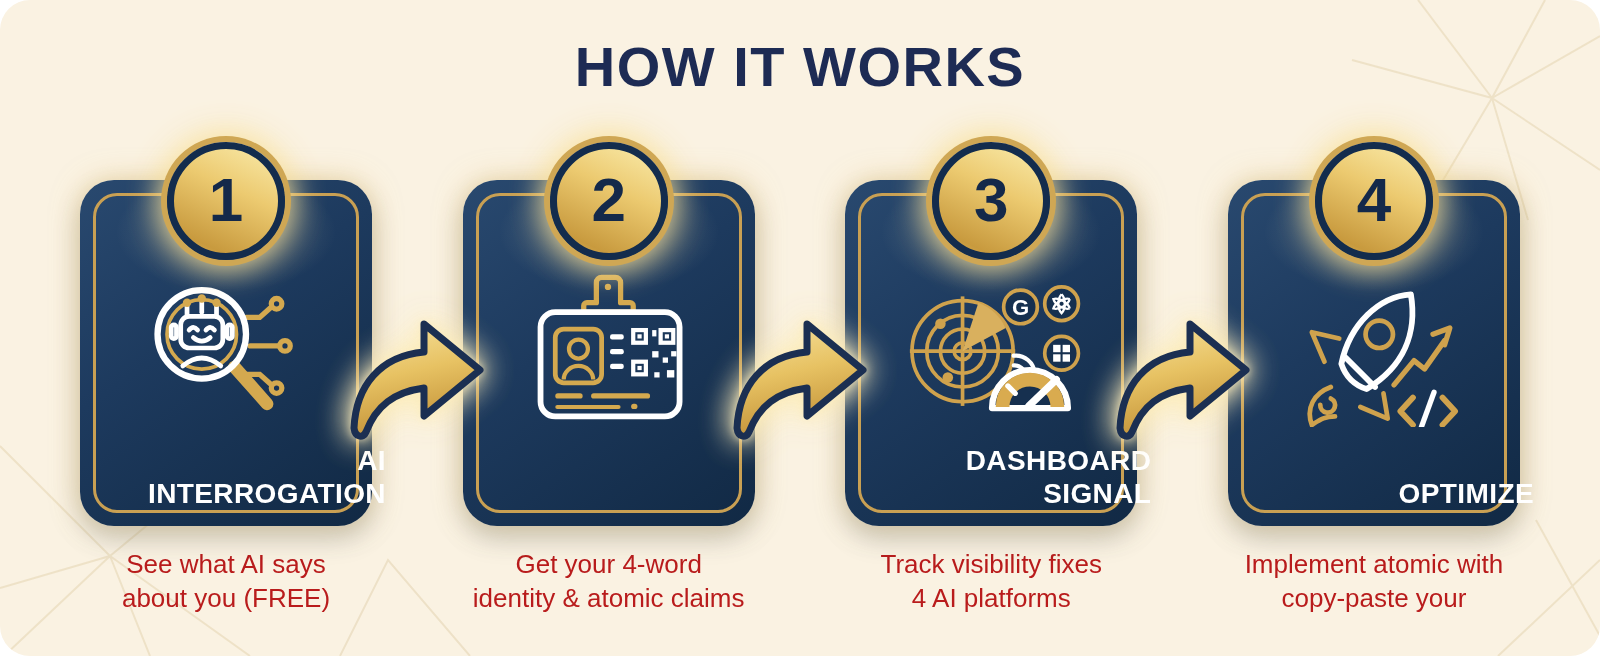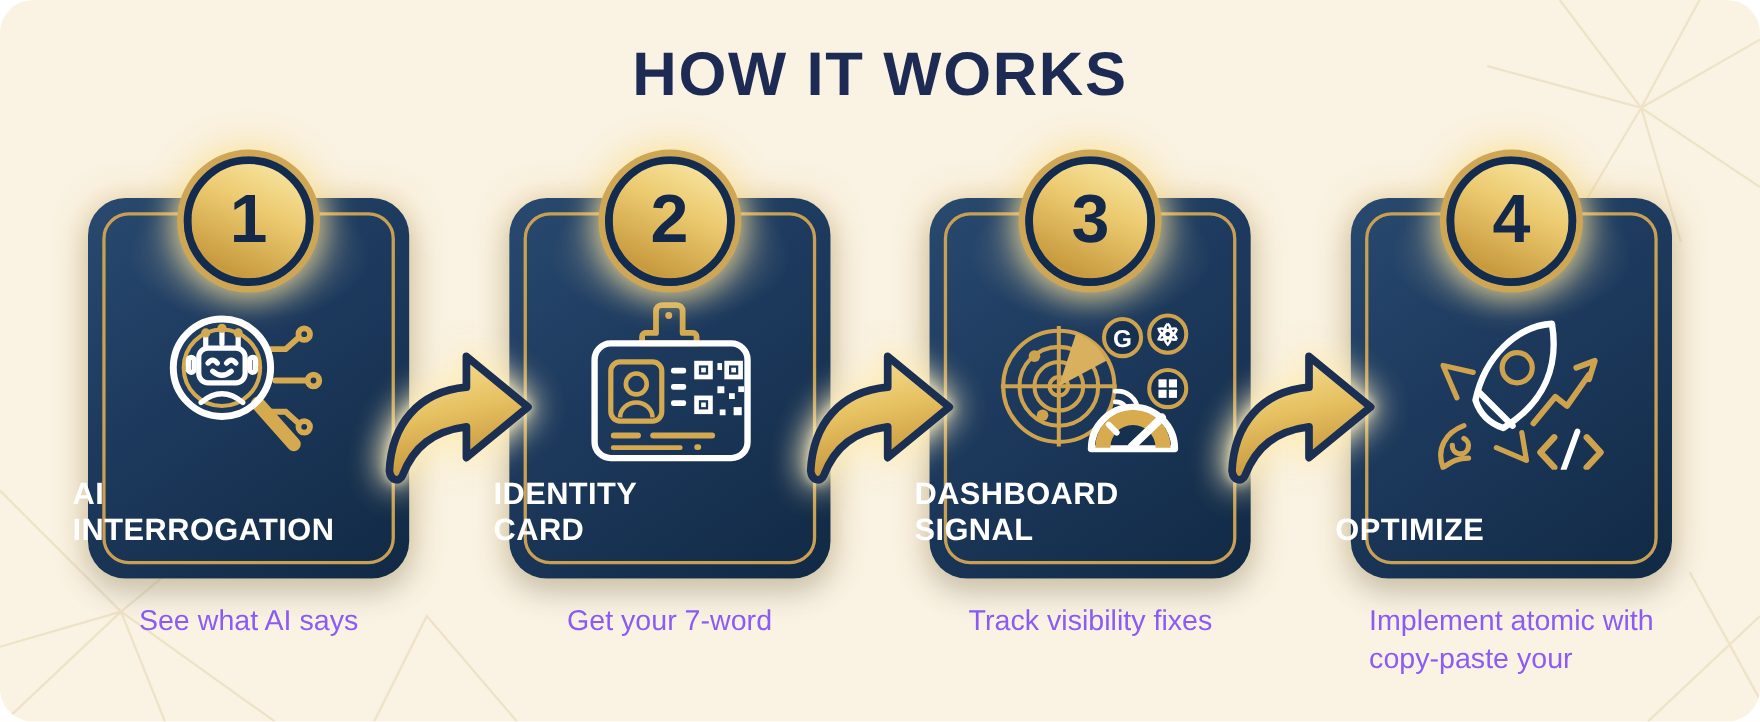"AI" .card-title { bottom: 28px -> 16px; text-align: left -> right }
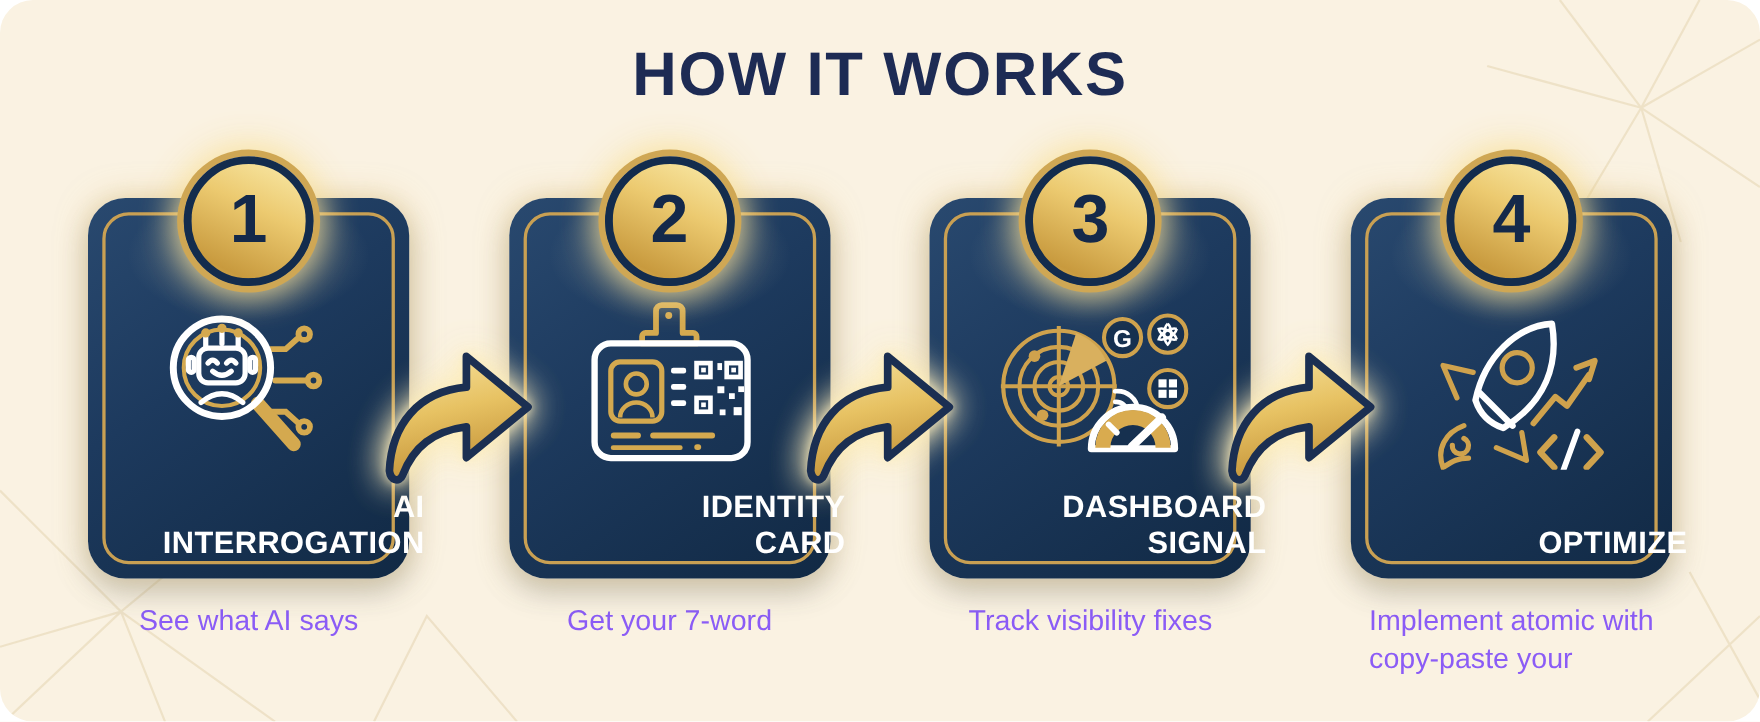"IDENTITY" div.card-title { html: <div> <div>IDENTITY</div> <div>CARD</div> </div> -> none }
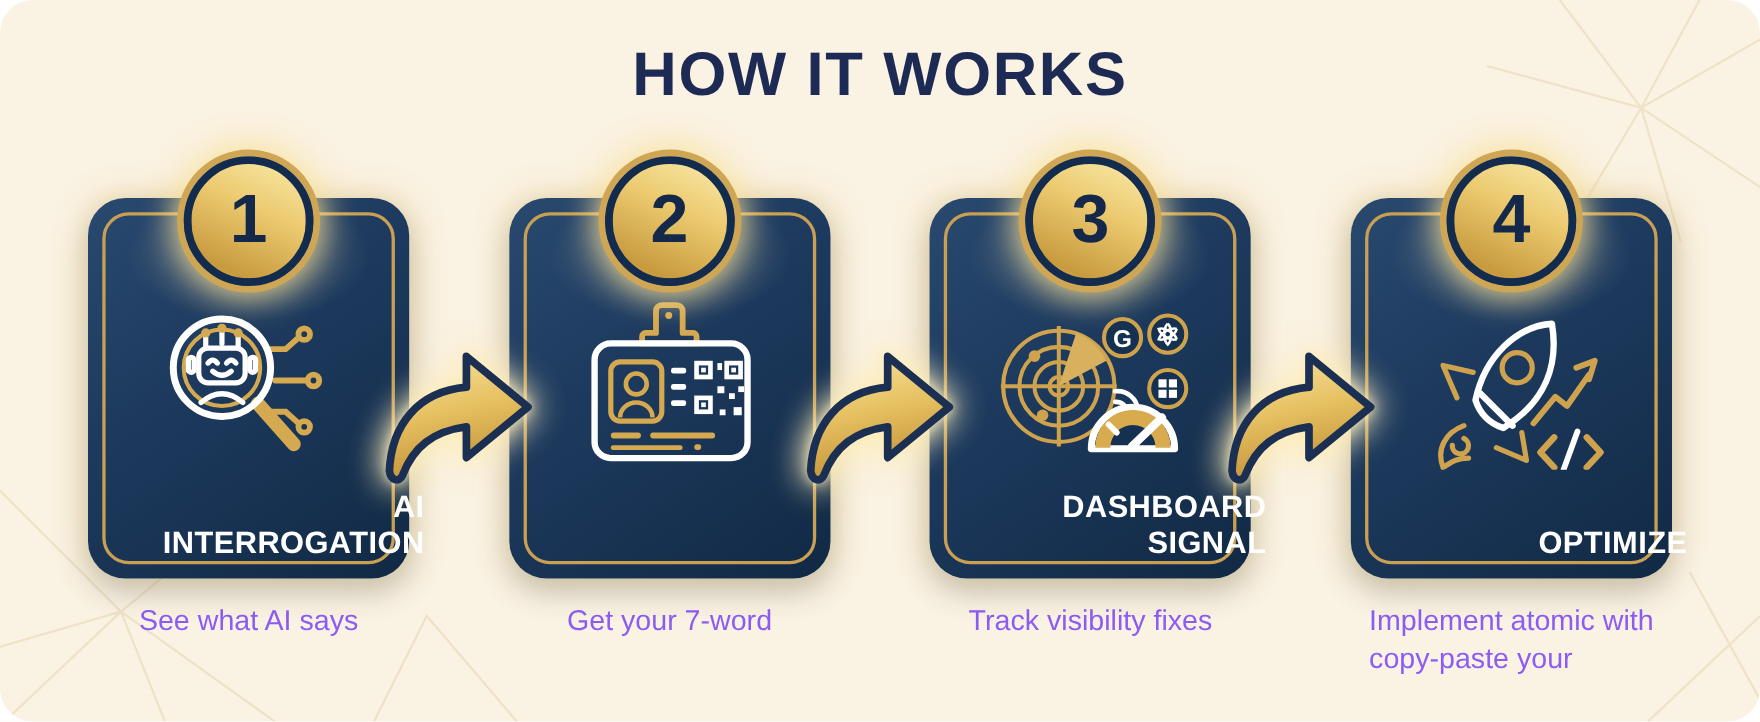"See what AI says" .caption { align-items: flex-start -> center; color: #8b5cf6 -> #b91c1c }
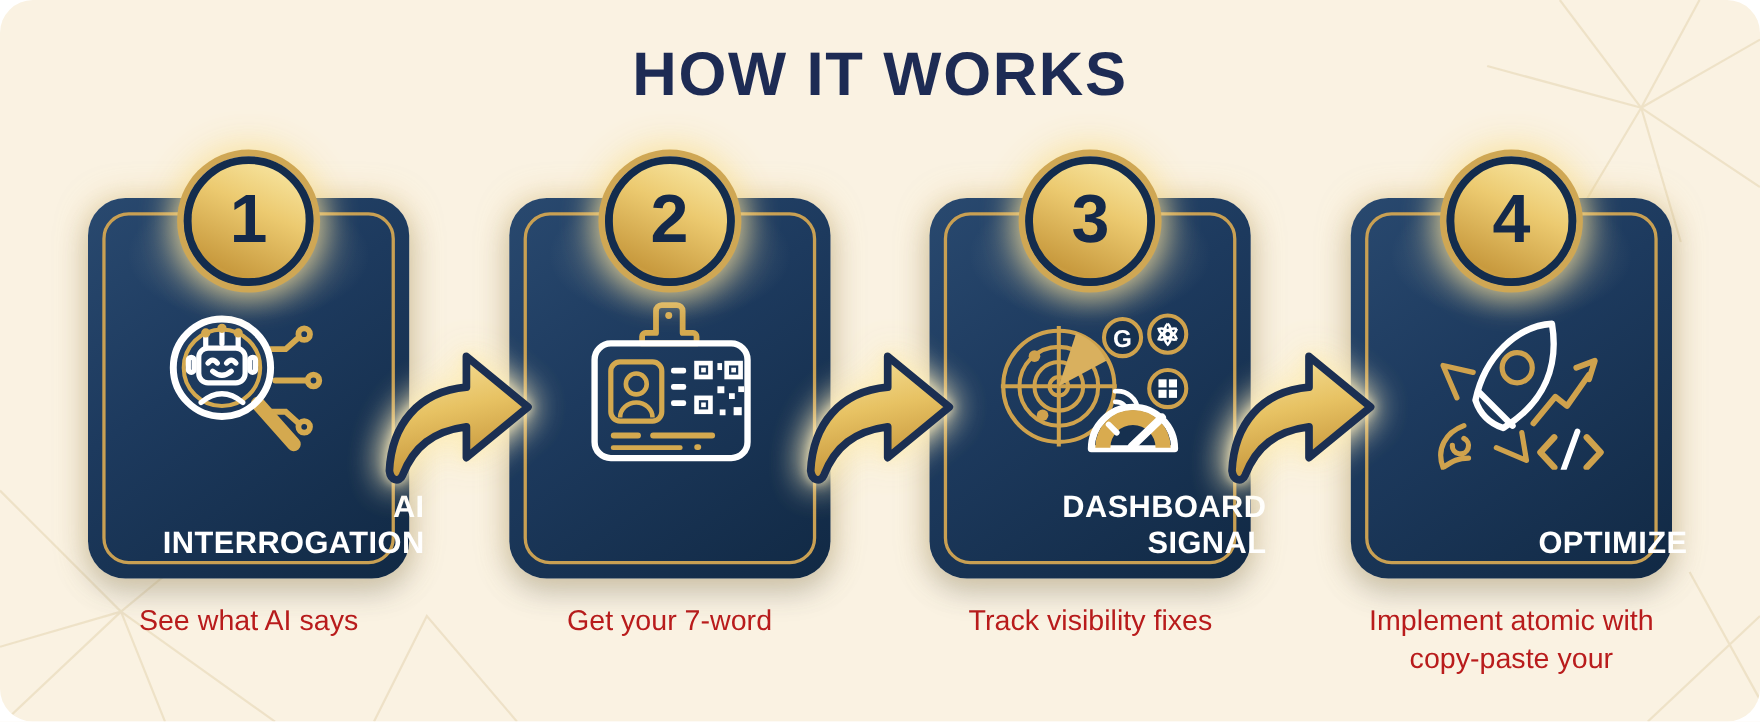"Get your 7-word" span { text: 7-word -> 4-word }
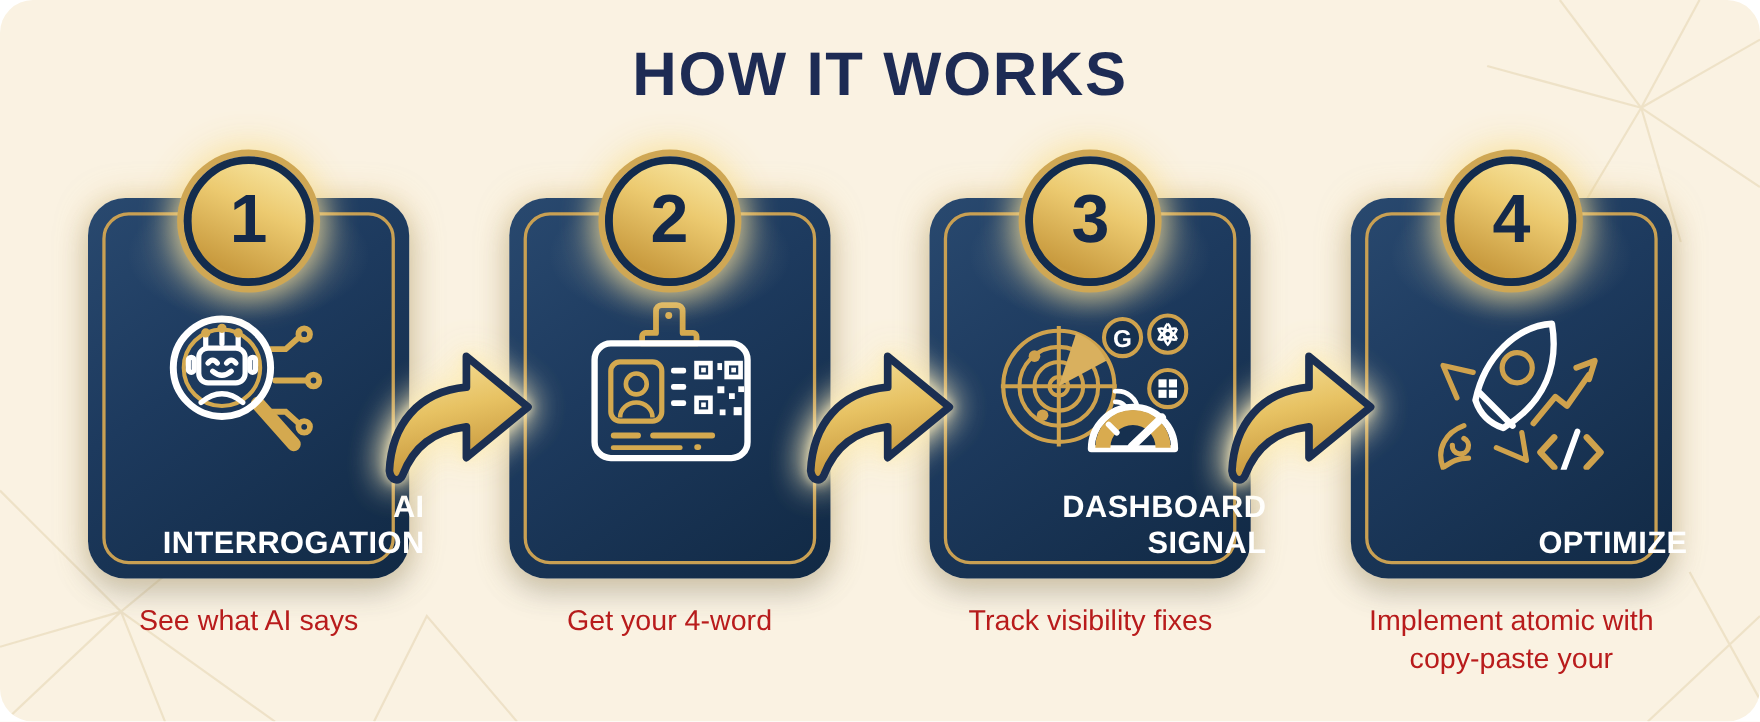"about you (FREE)" span { html: none -> <span>about you (FREE)</span> }
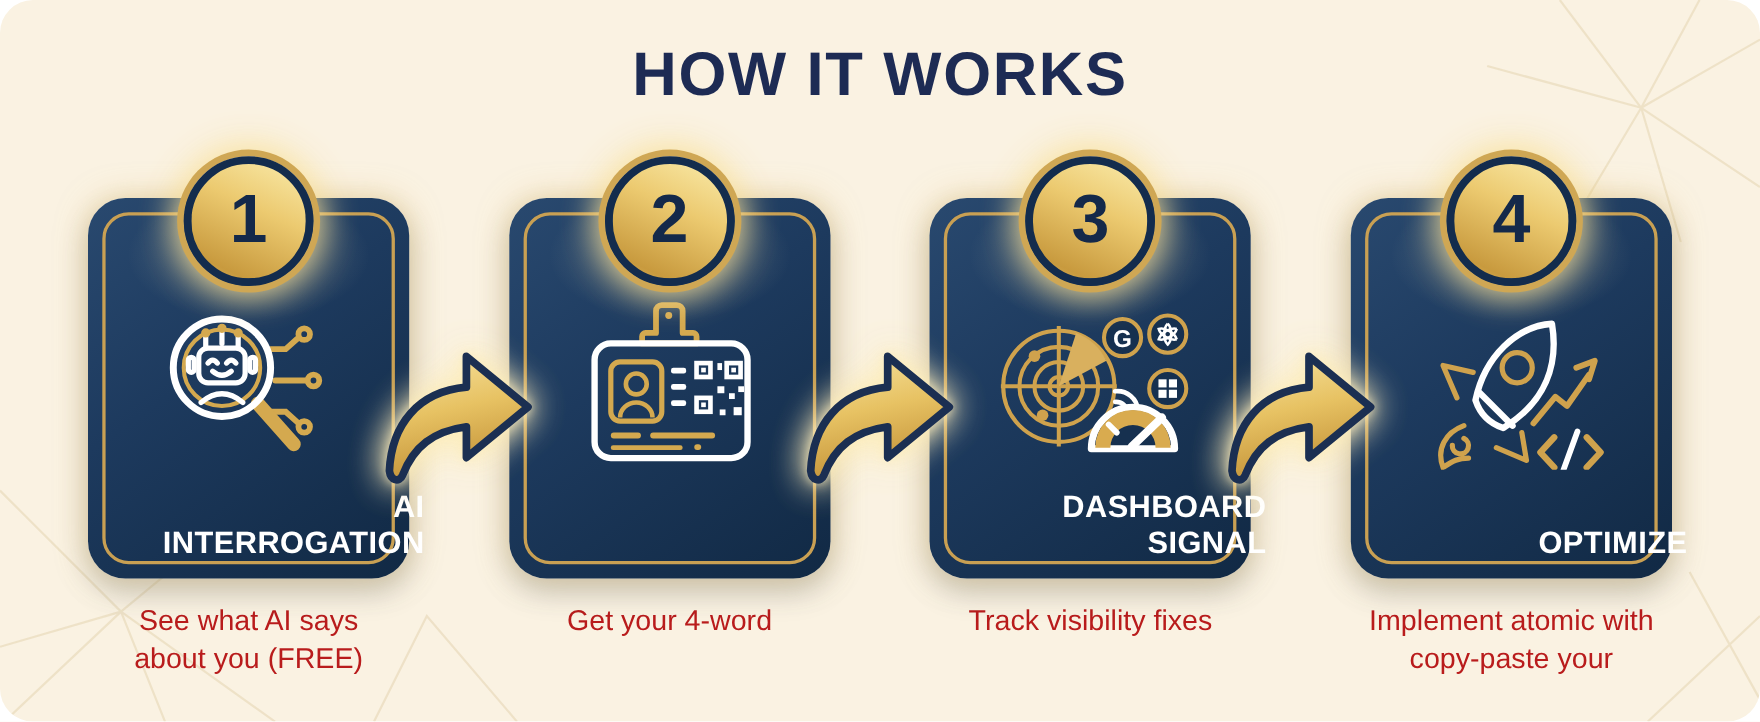"identity & atomic claims" span { html: none -> <span>identity &amp; atomic claims</span> }
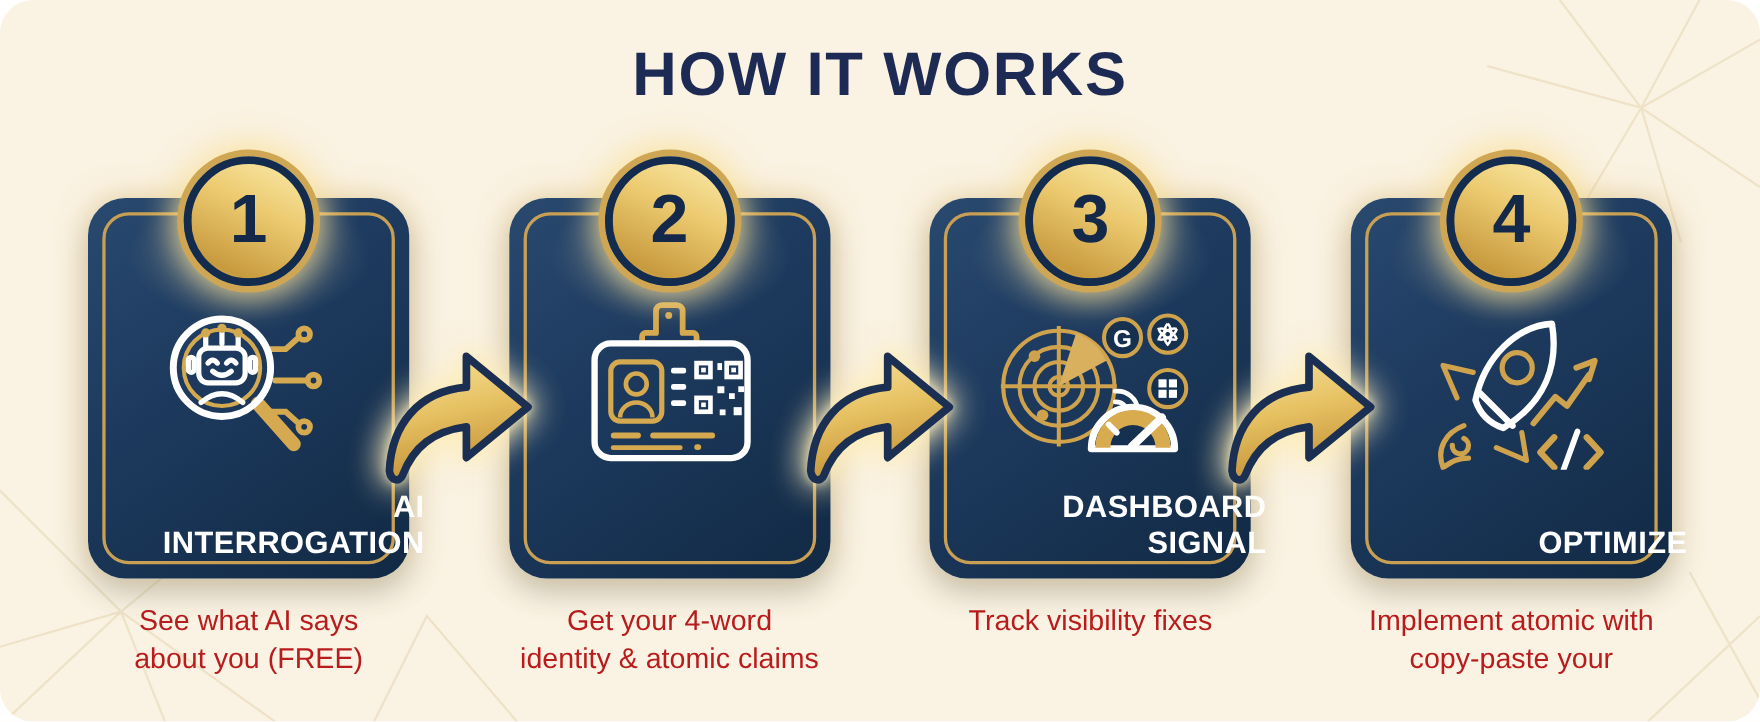"4 AI platforms" span { html: none -> <span>4 AI platforms</span> }
